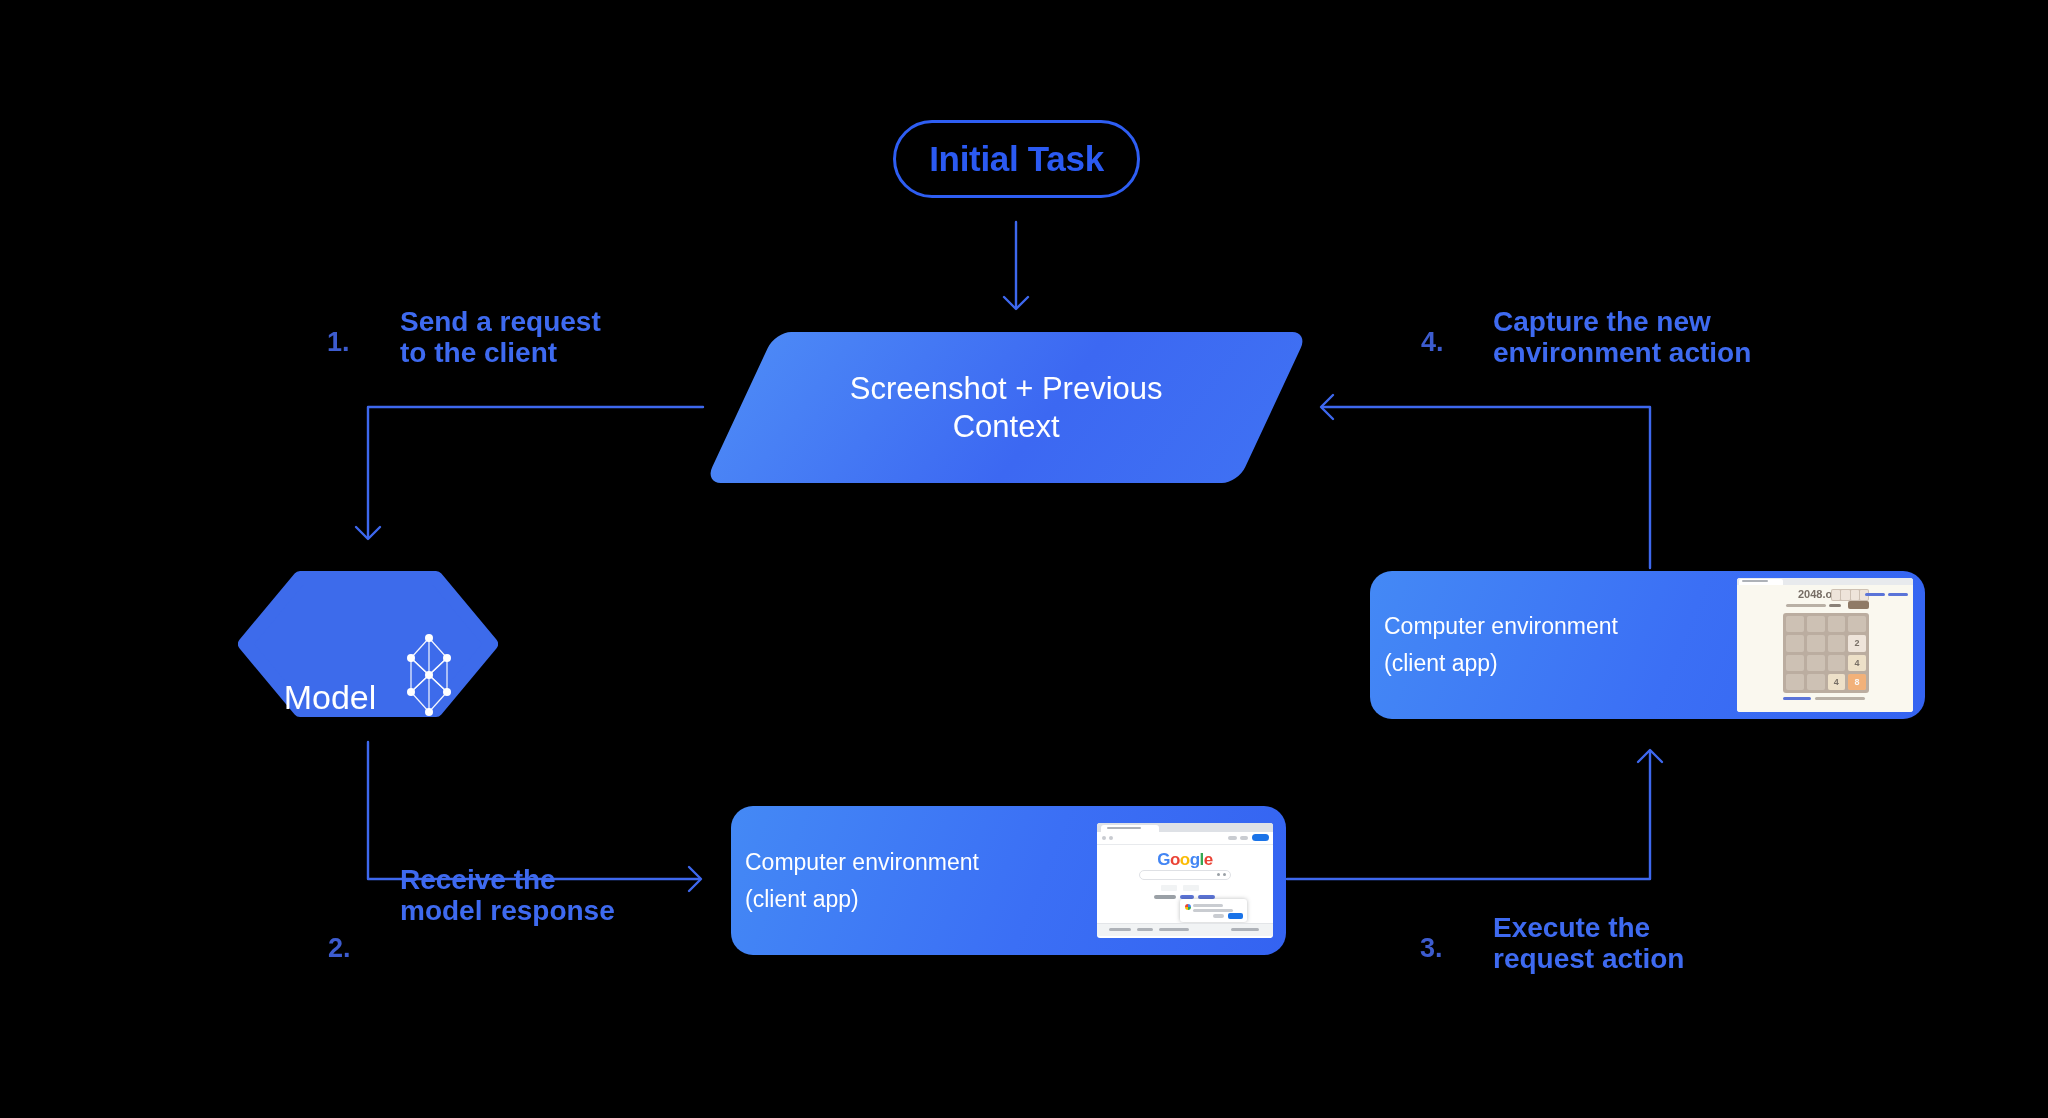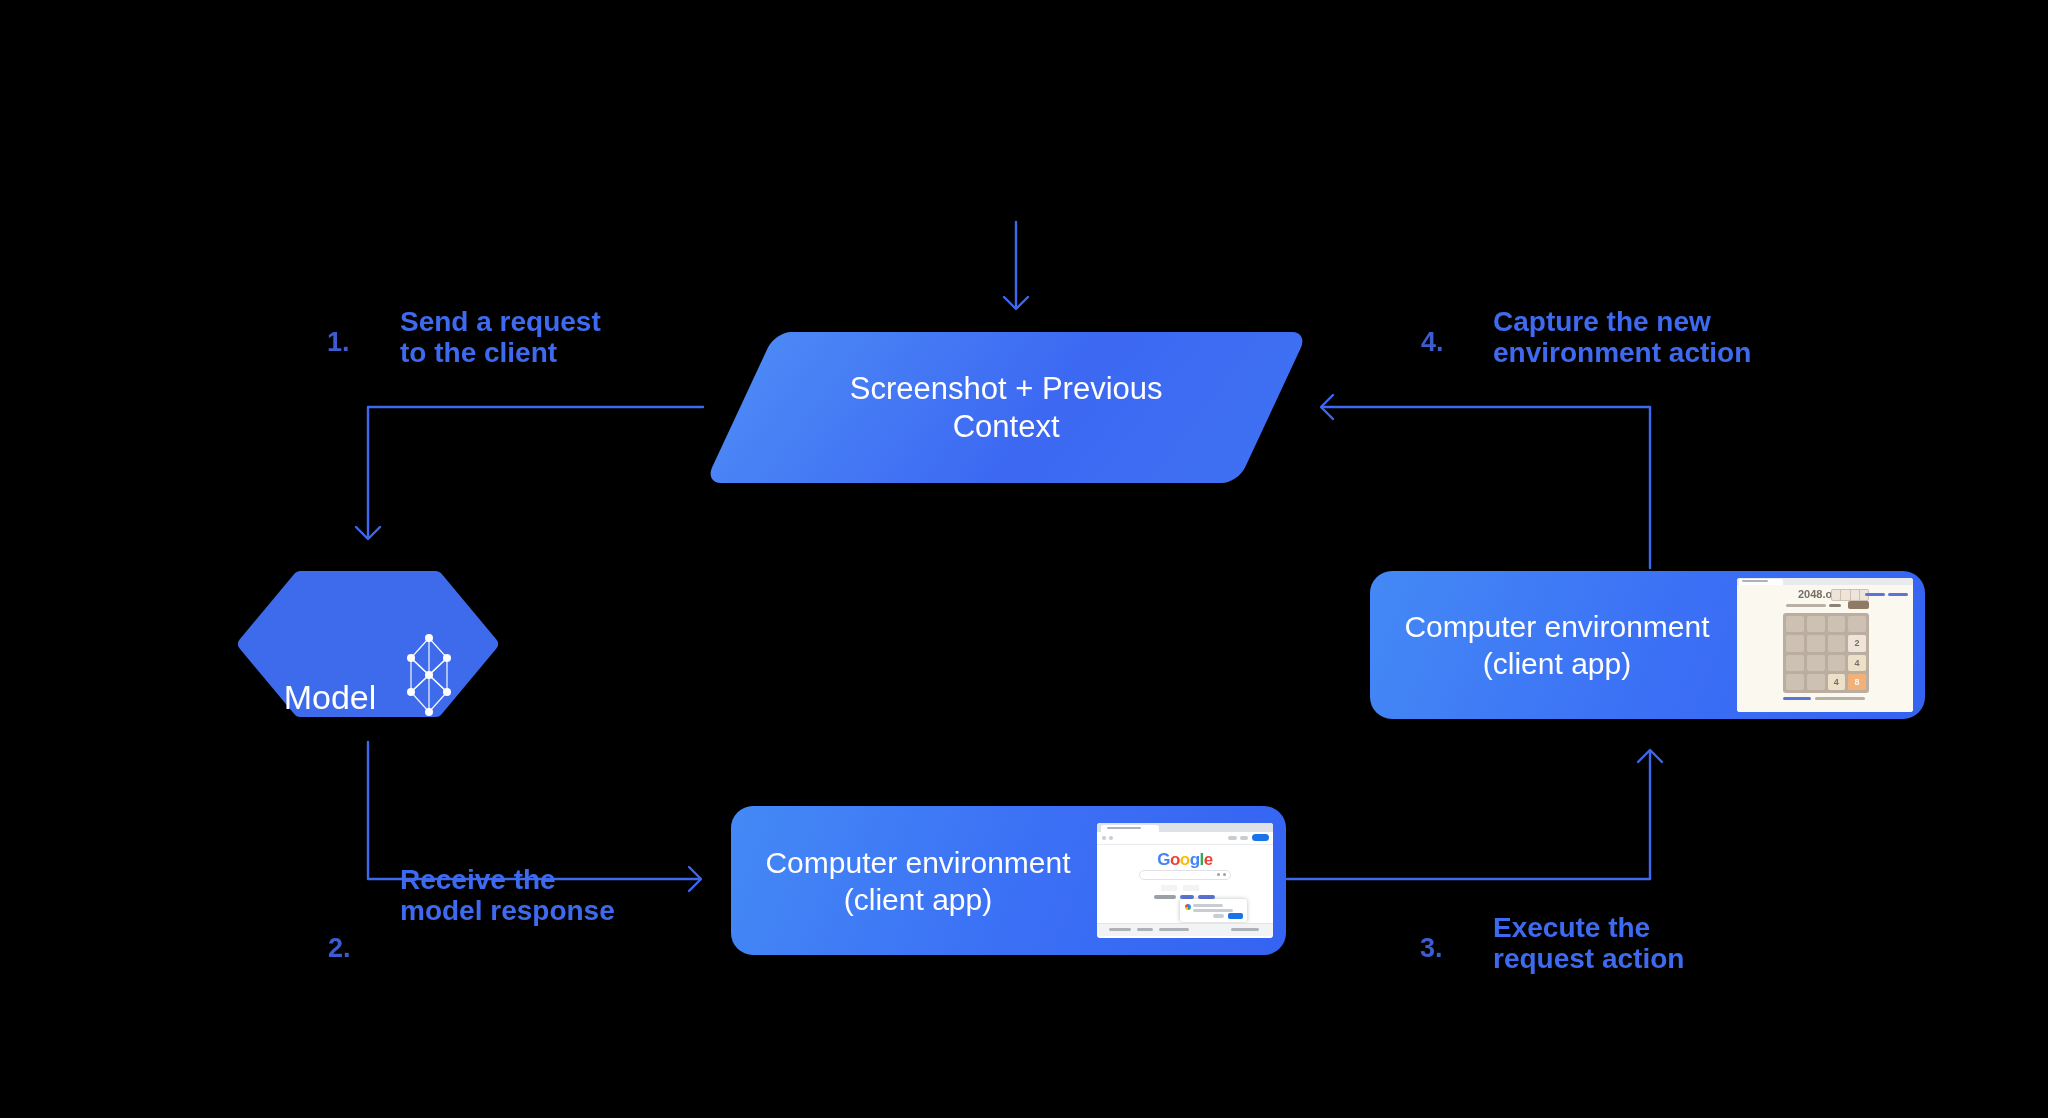"Initial Task" div.pill { html: none -> <div> <span>Initial Task</span> </div> }
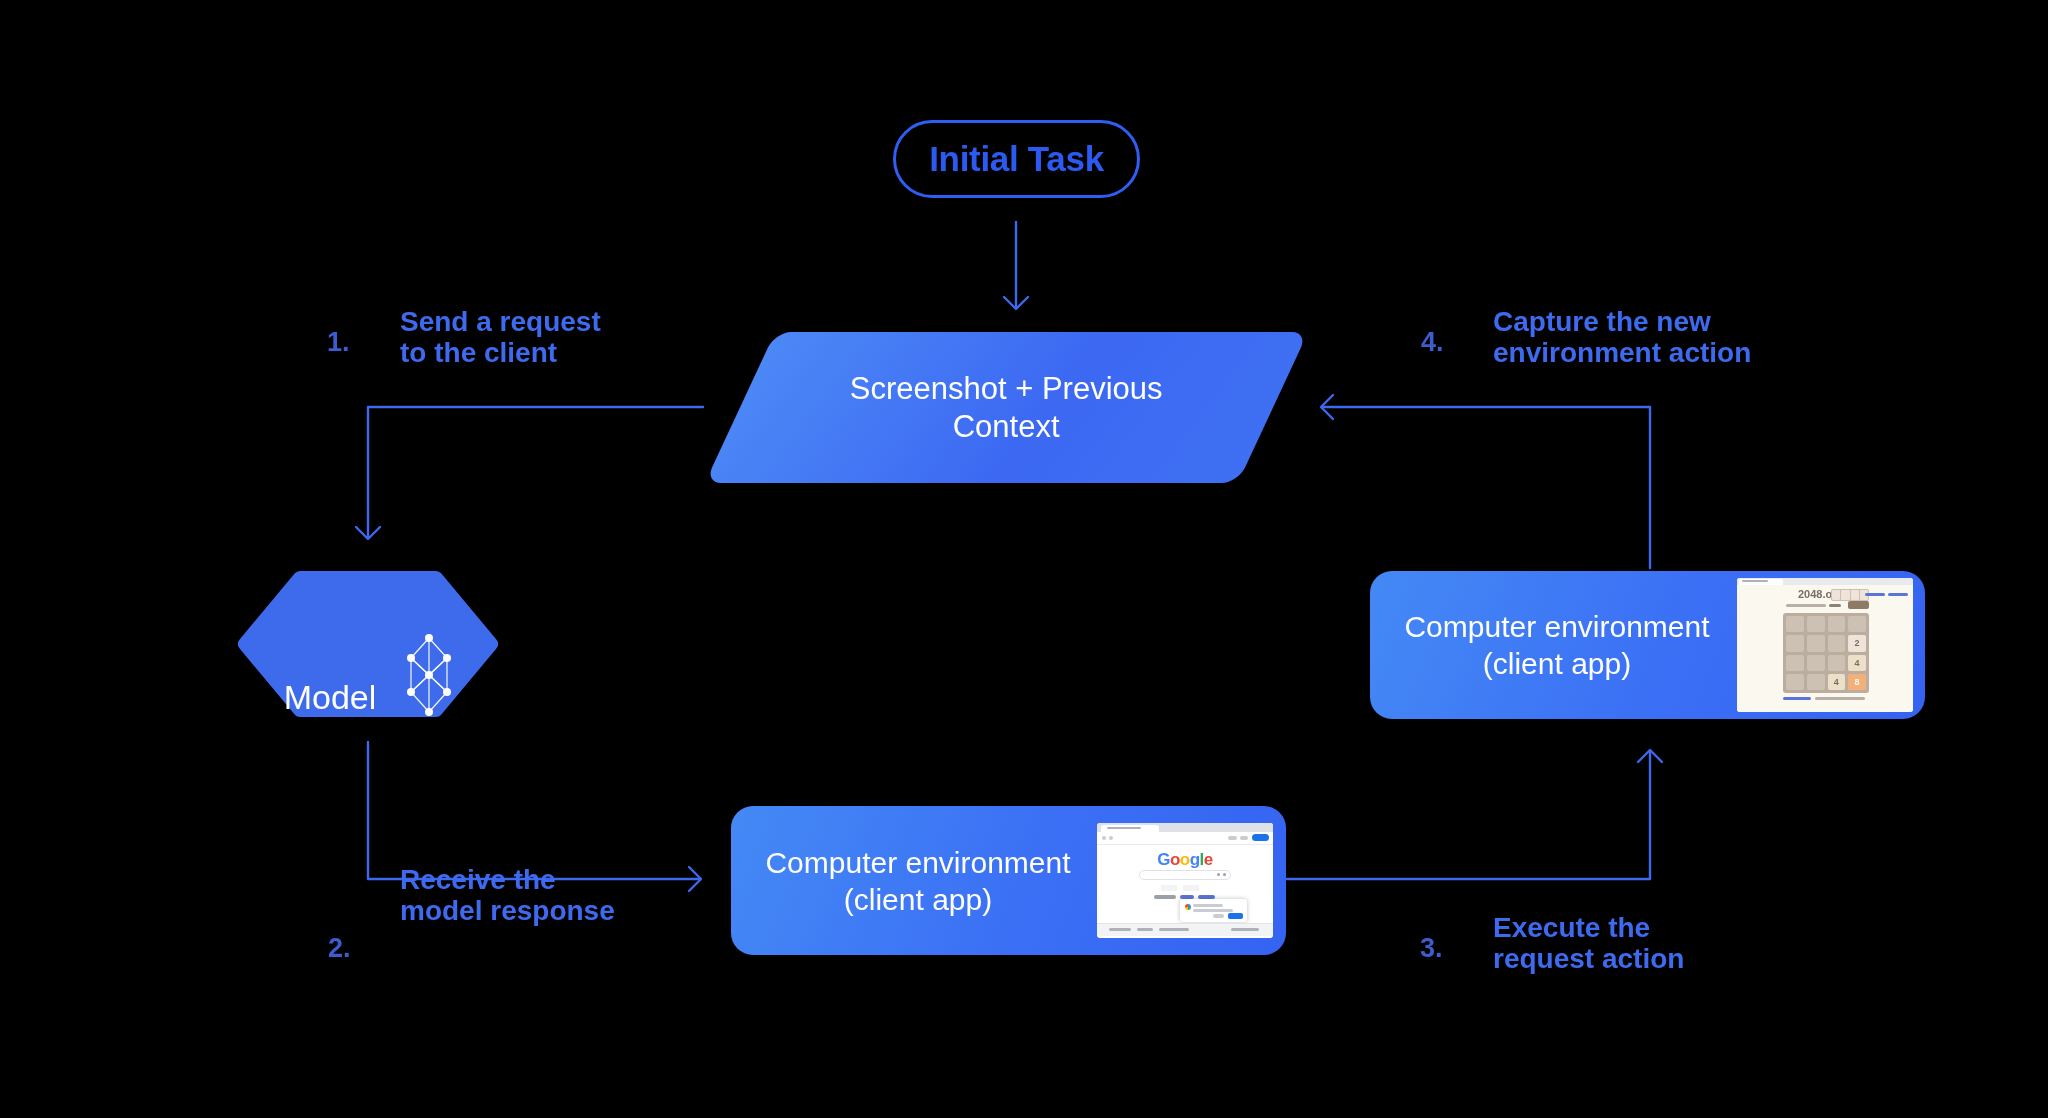"Computer environment" .env-label { align-items: center -> none; font-size: 30px -> 23px }
